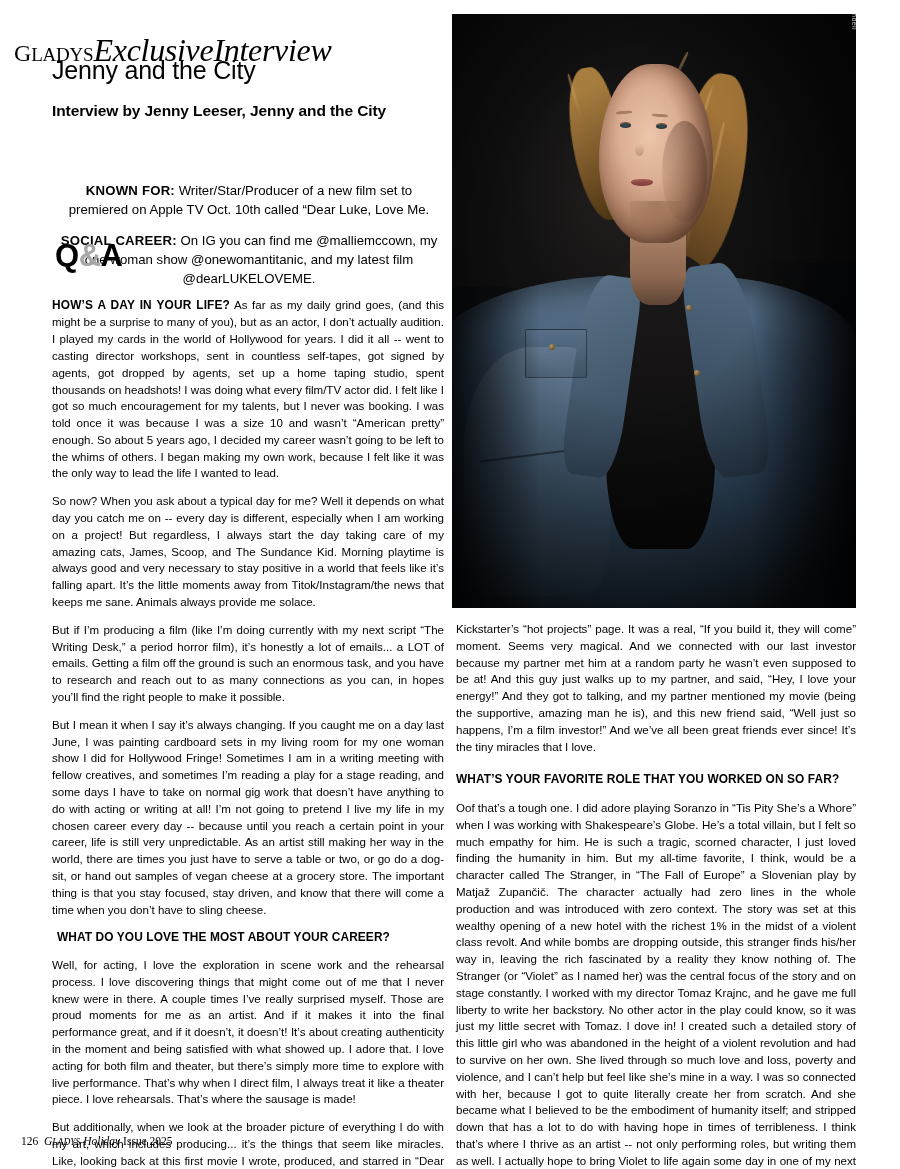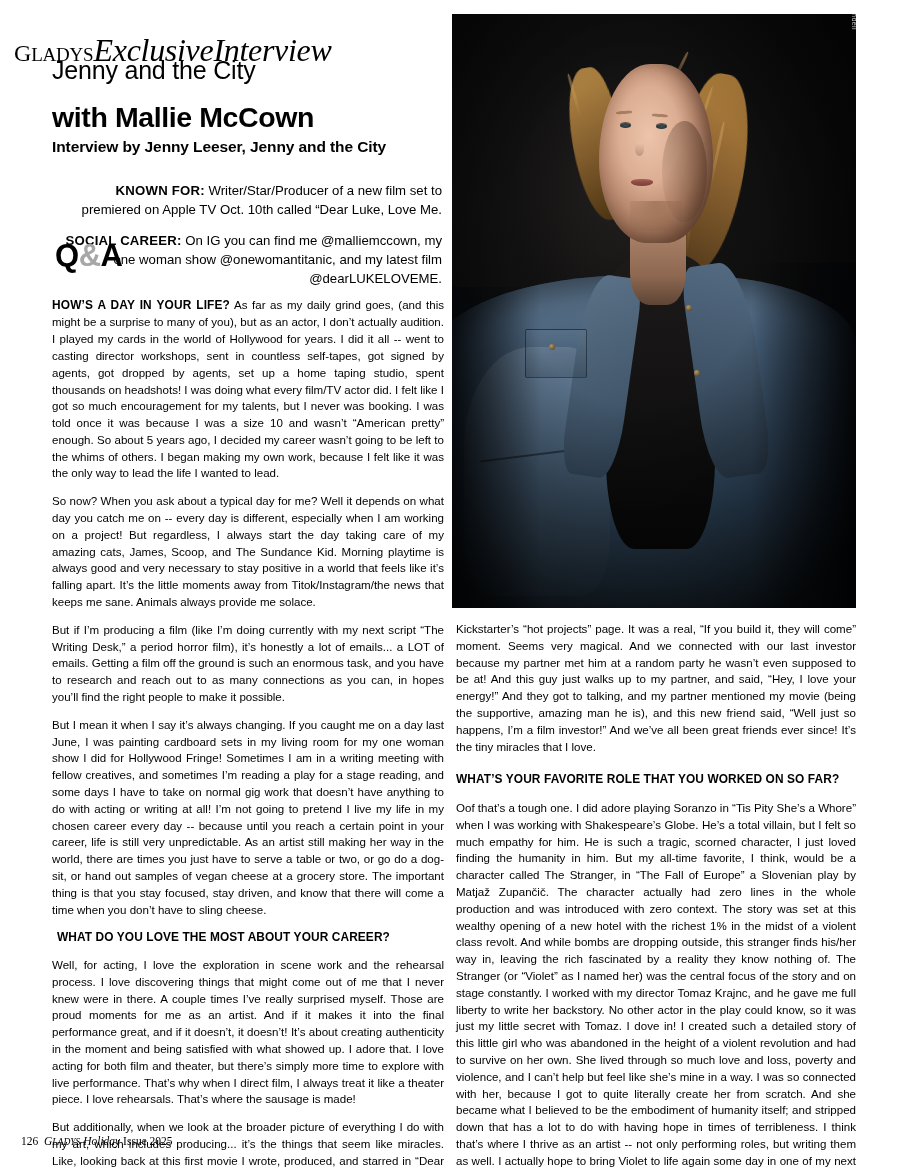"with Mallie McCown" span.l2 { html: <span>with Mallie McCown</span> -> none }
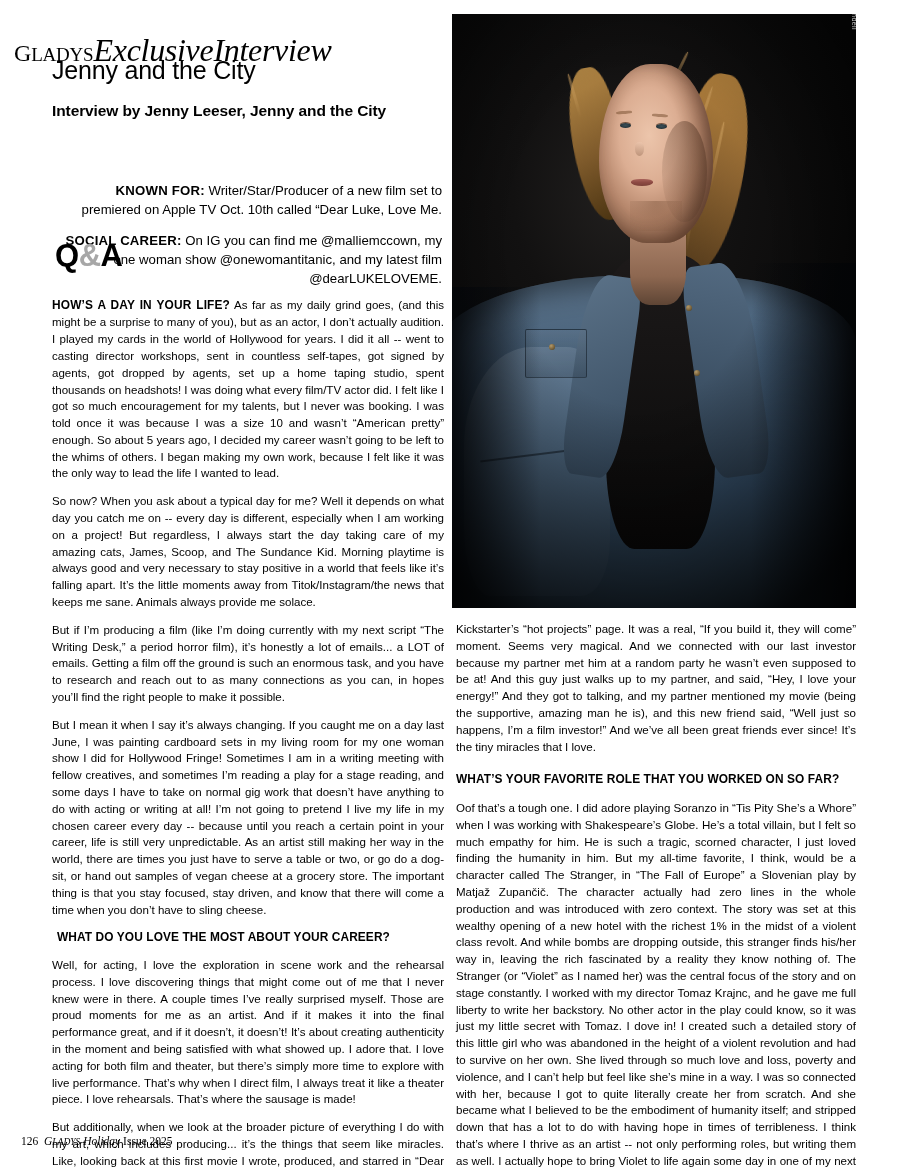"KNOWN FOR: Writer/Star/Producer of a" .fact { text-align: right -> center }
